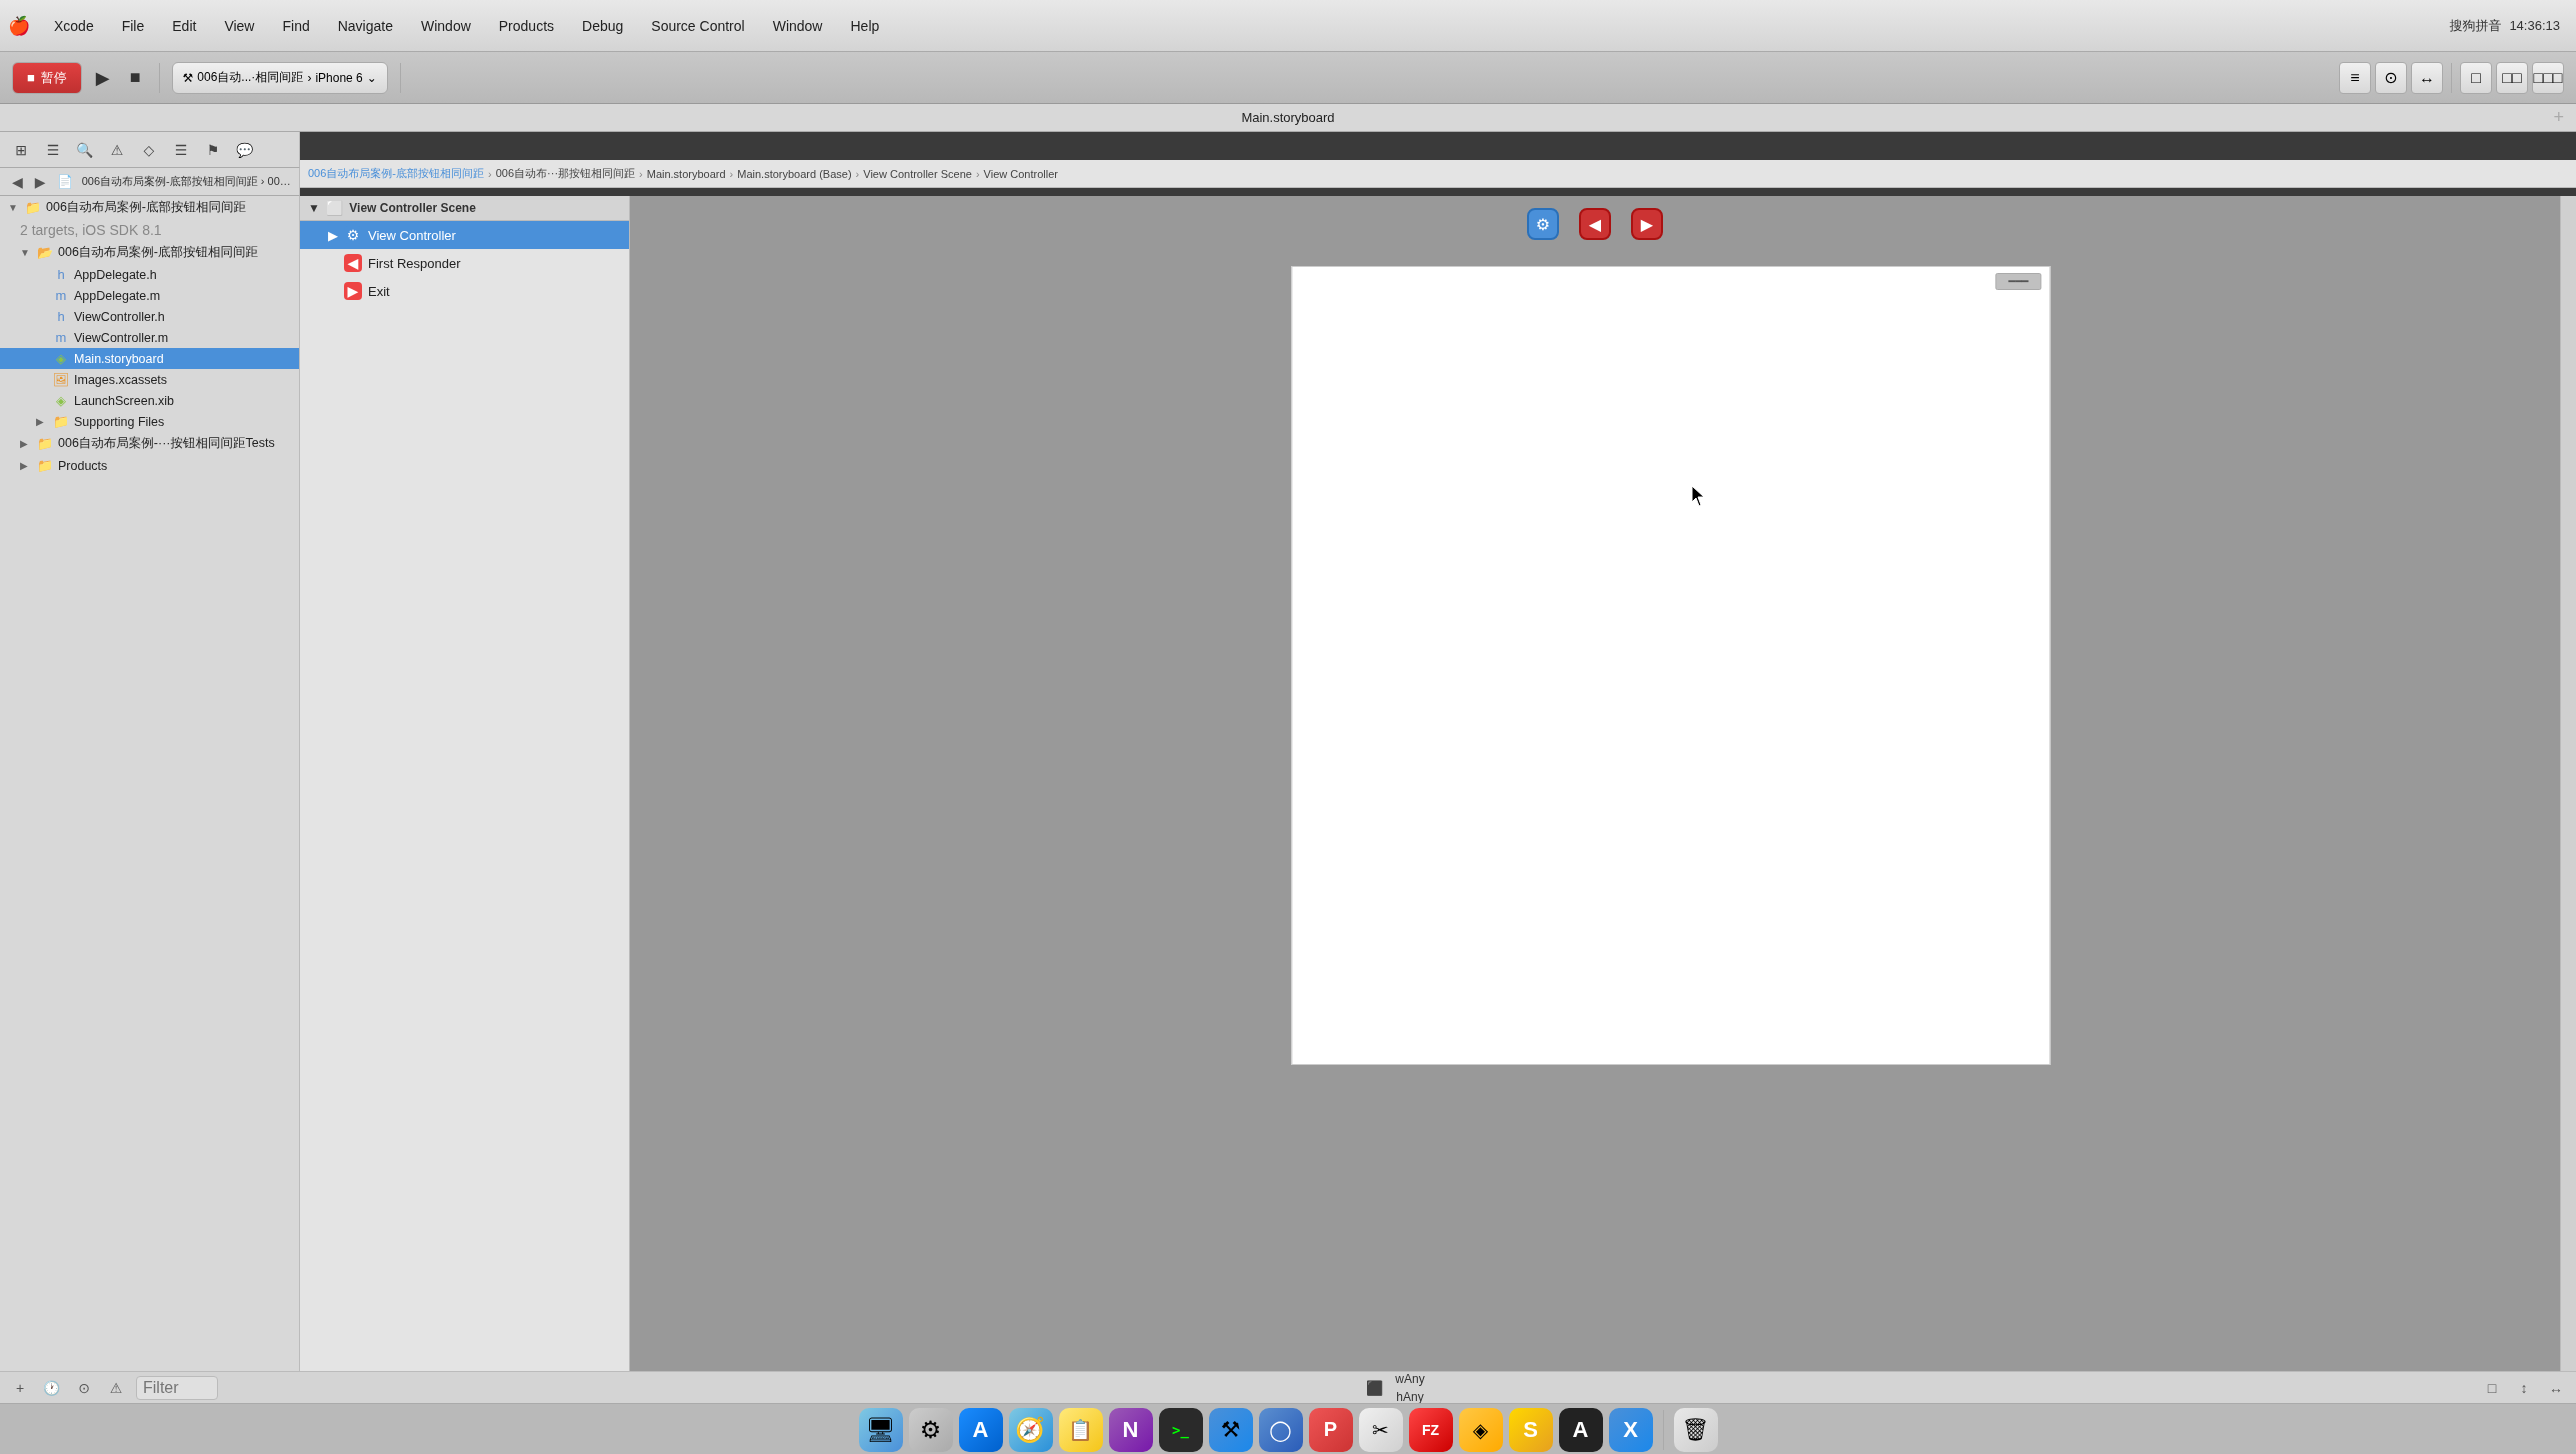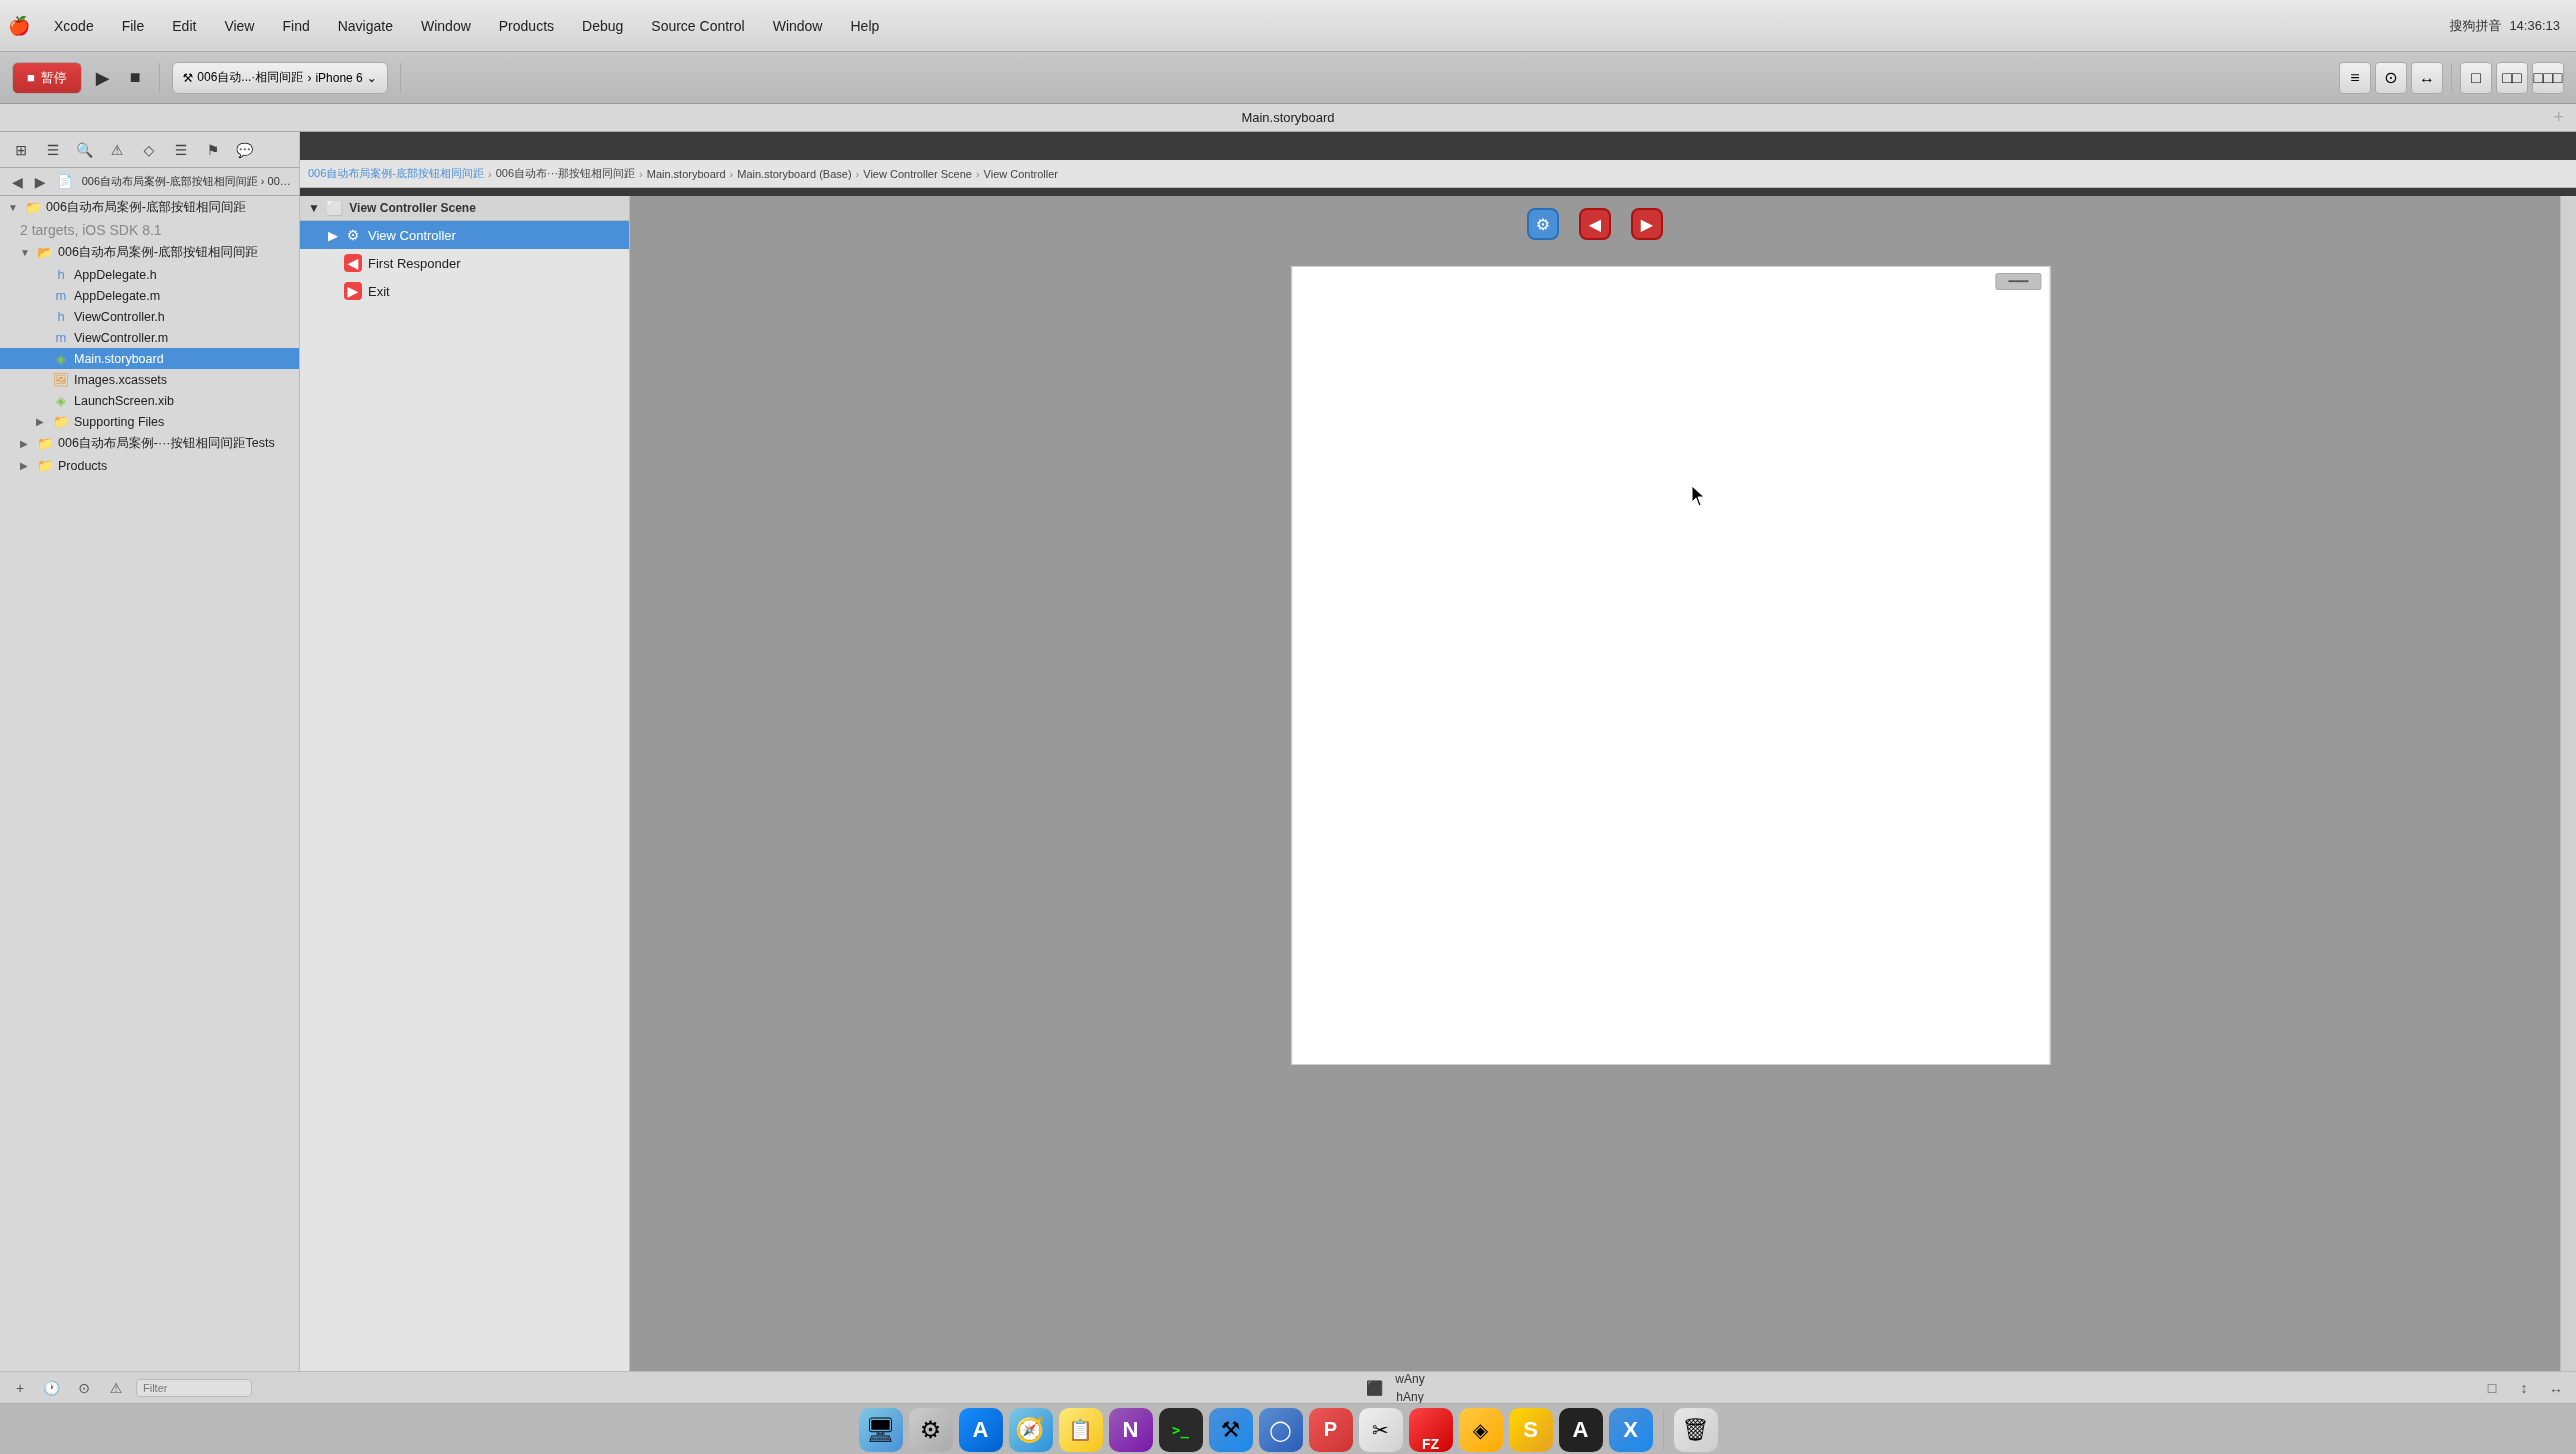"Filter" input { font-size: 11px -> 16px; width: 116px -> 82px }
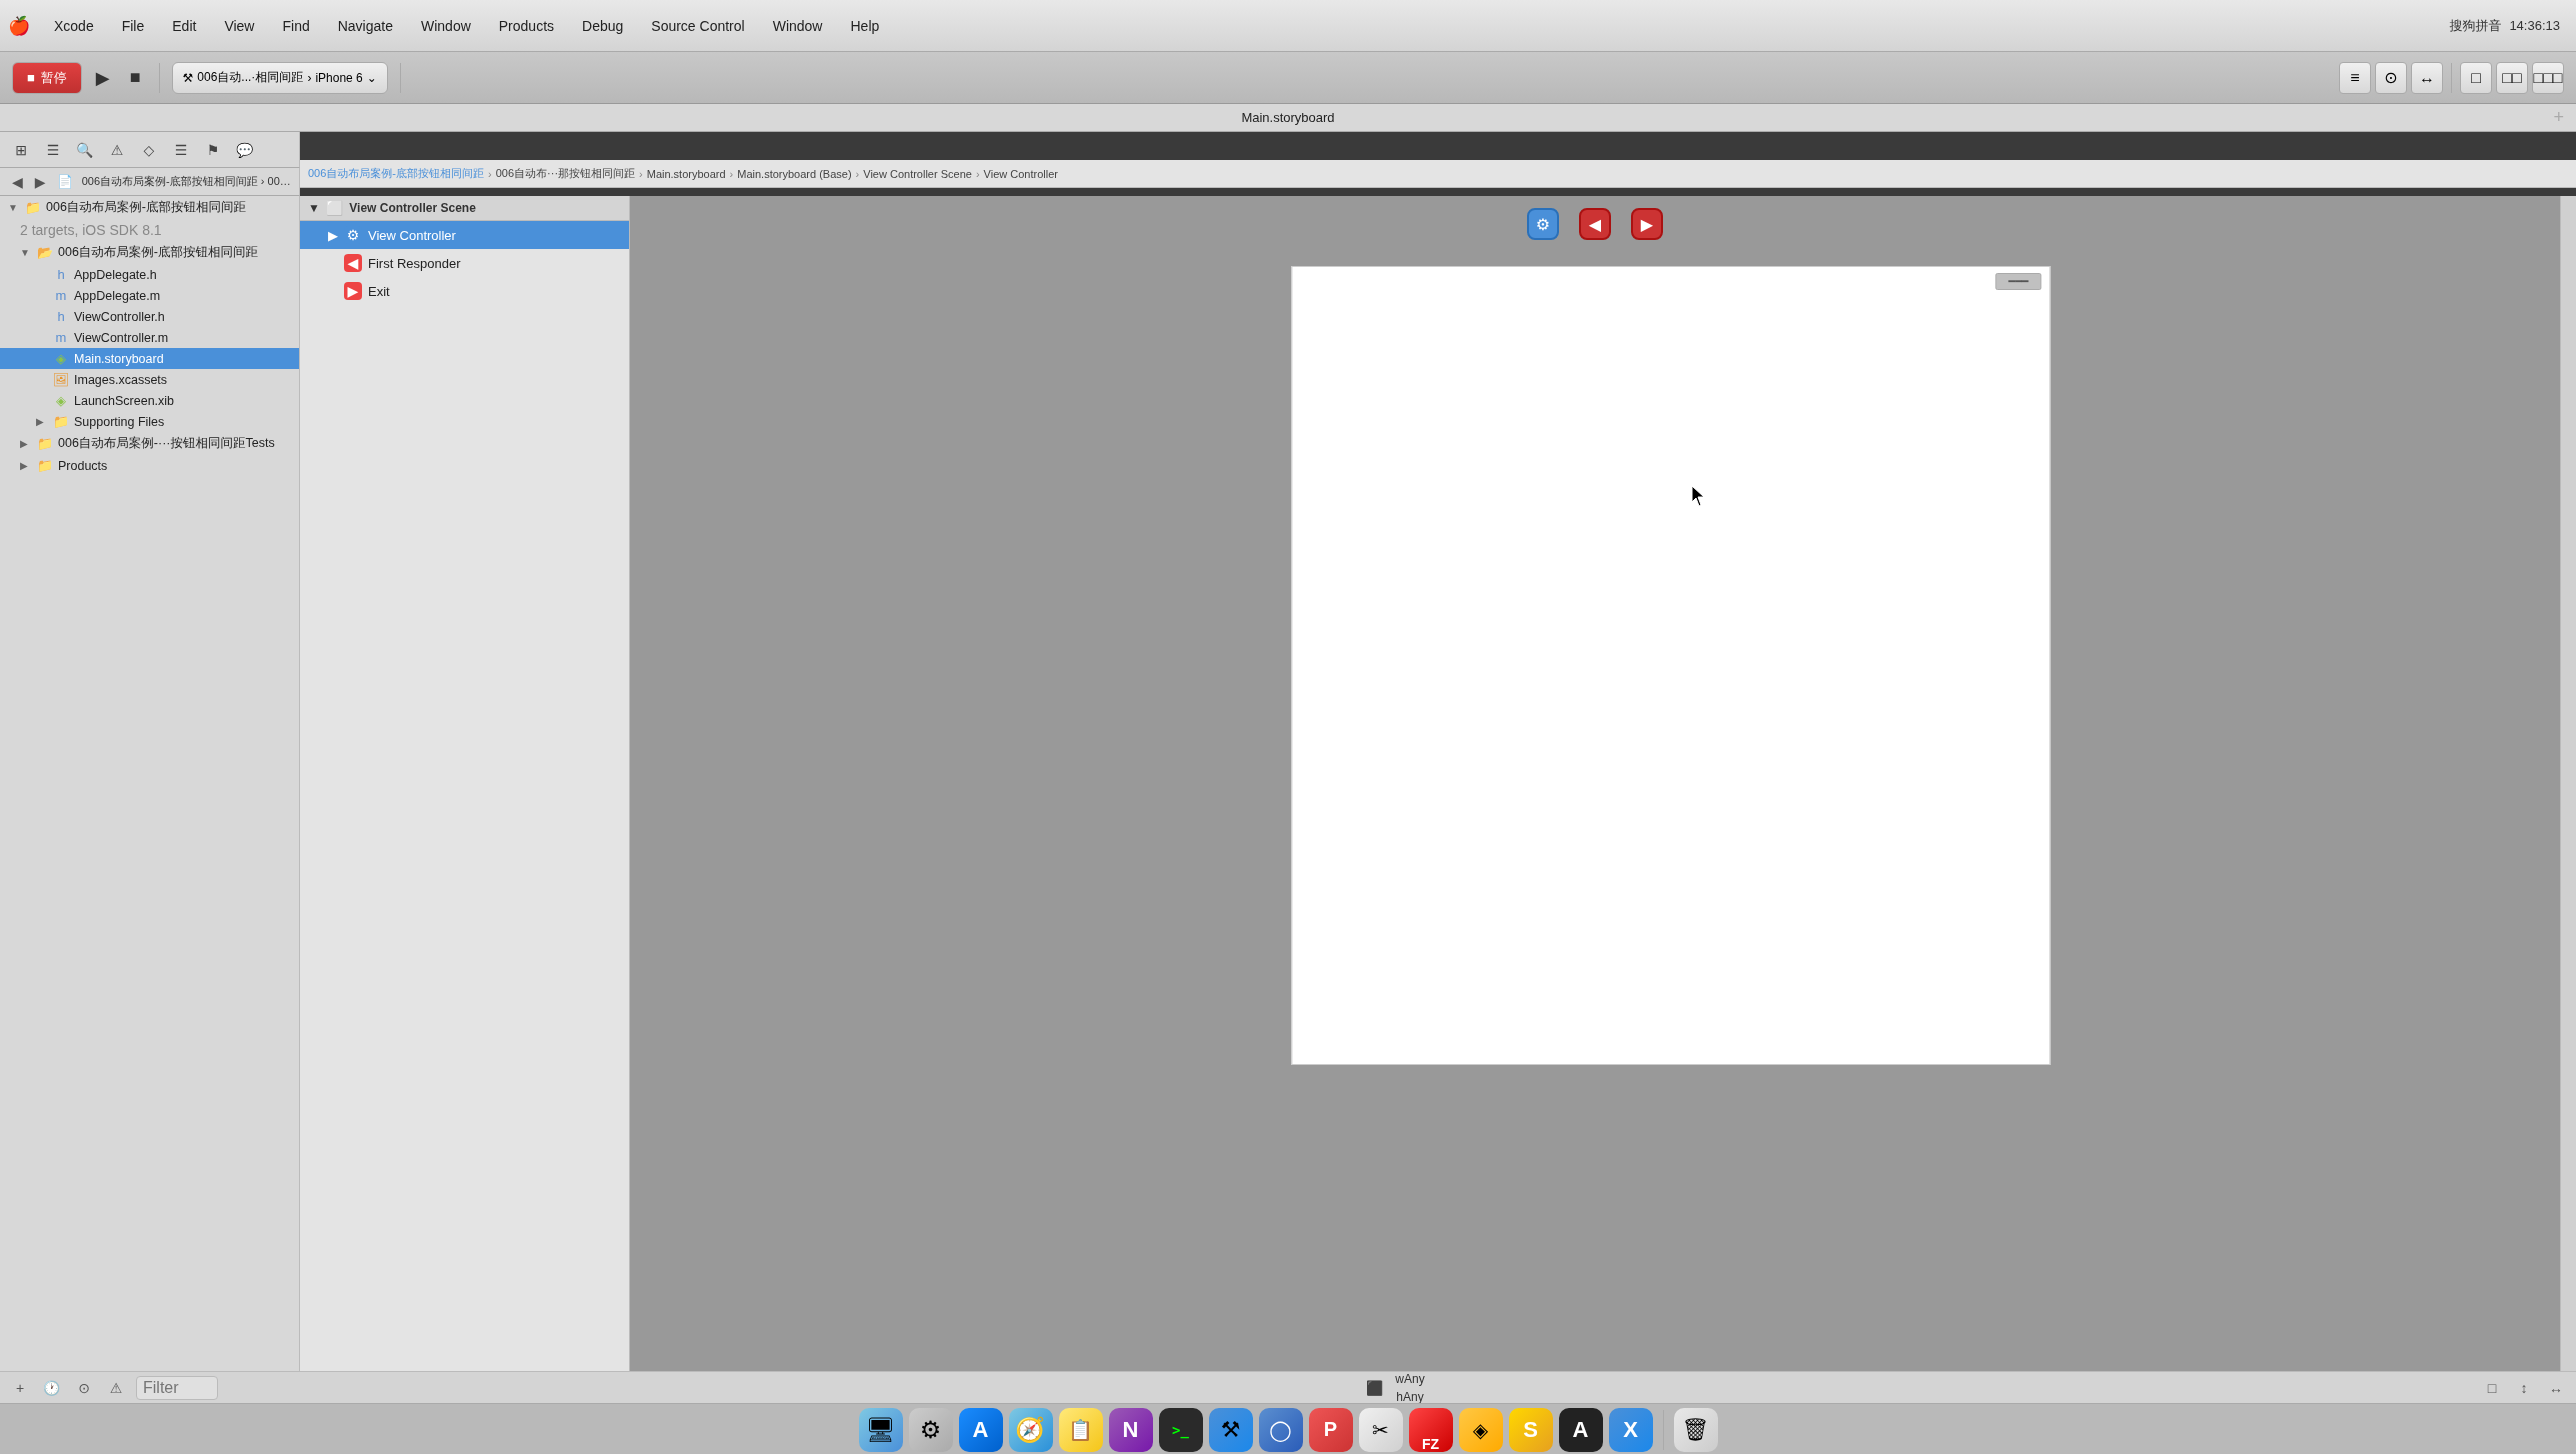"FZ" div.dock-icon { align-items: flex-end -> none }
